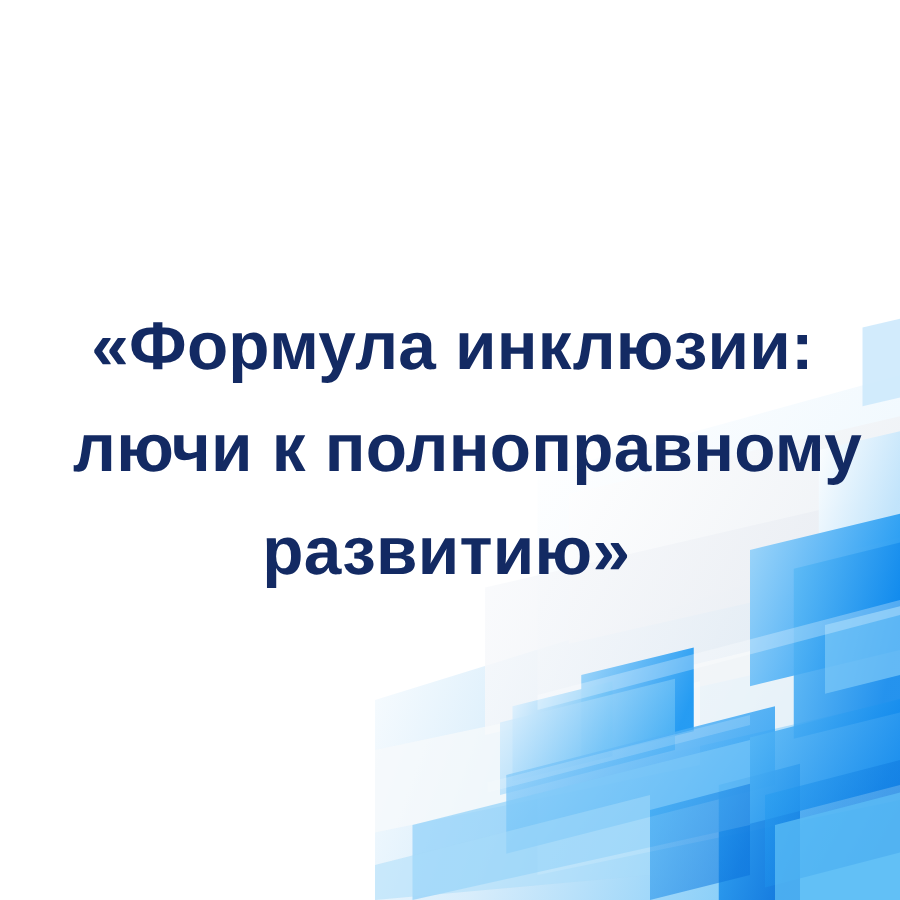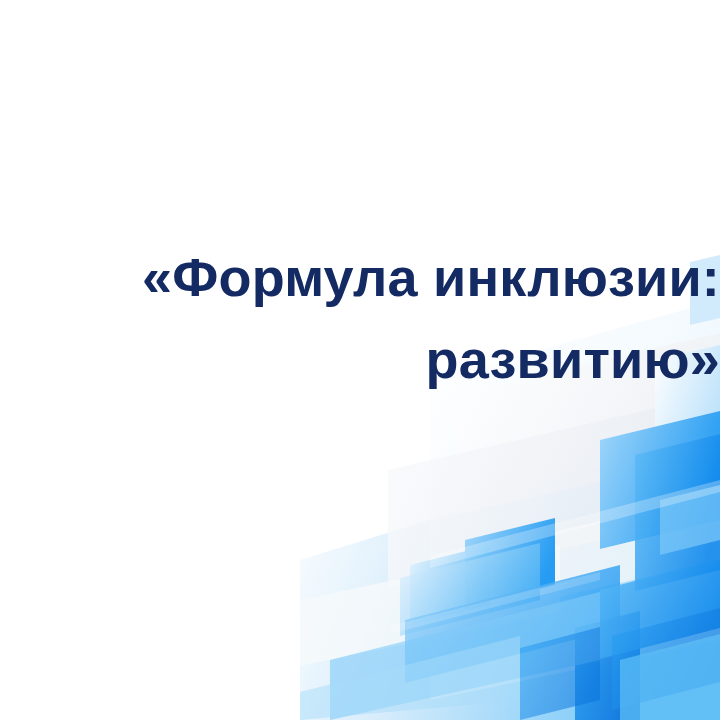"«Формула инклюзии:" #title-block { text-align: right -> center }
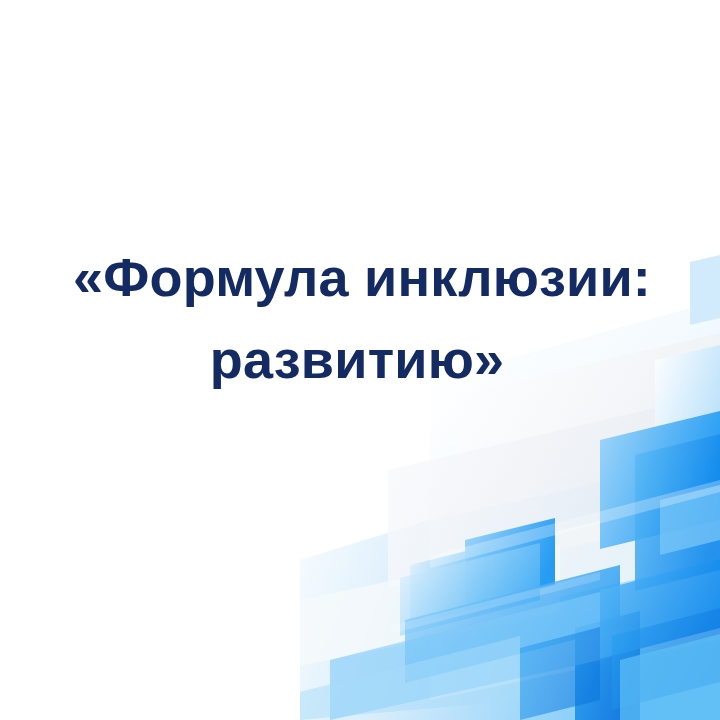"лючи к полноправному" div.title-line { html: none -> <div>лючи к полноправному</div> }
